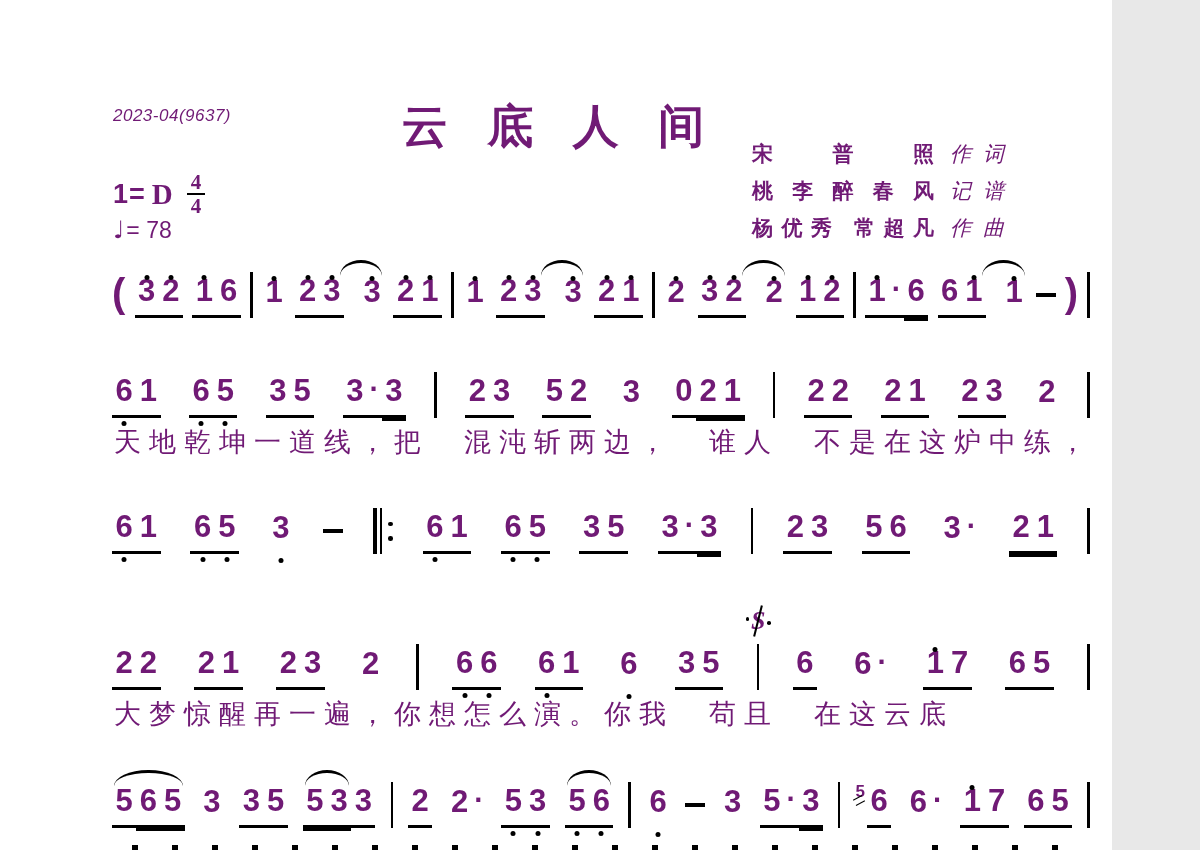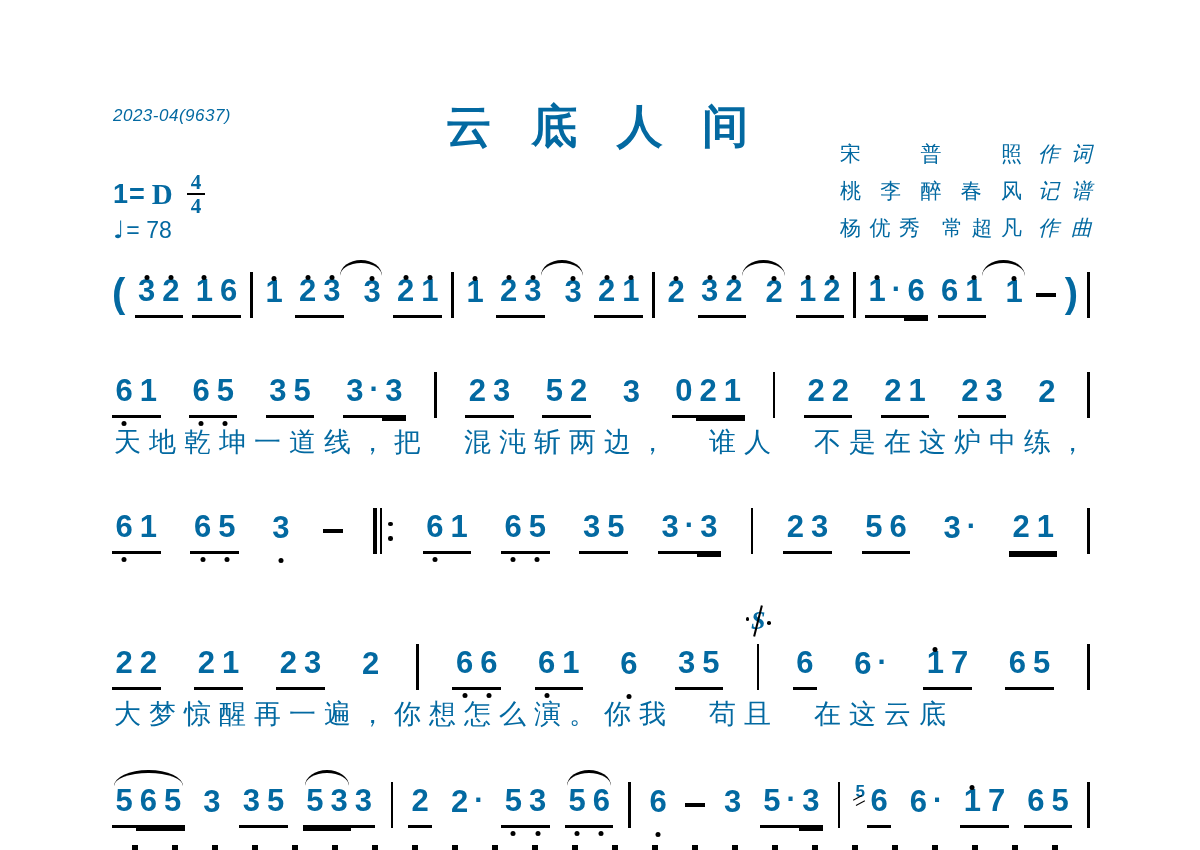"2023-04(9637)" .page { color: #0369a1 -> #701a75; width: 1200px -> 1112px }
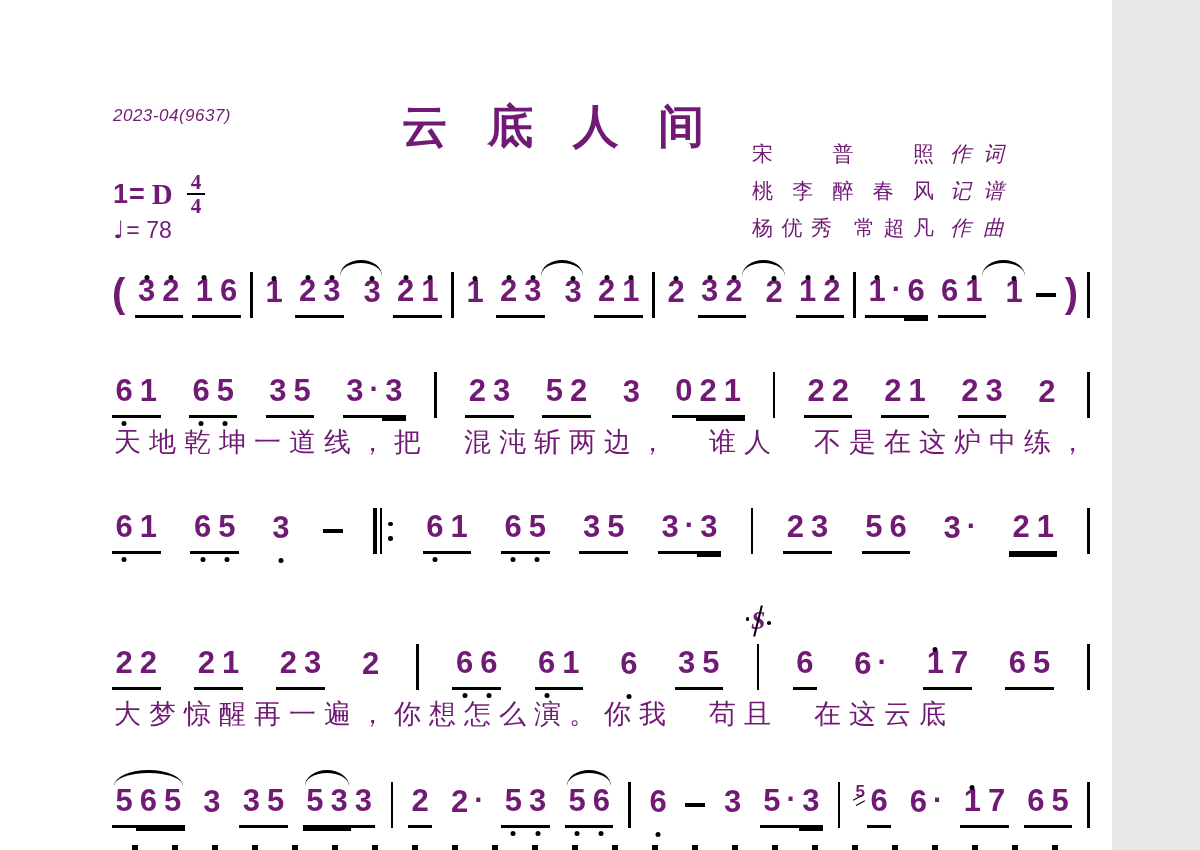"宋普照" .cname { font-weight: none -> bold }
